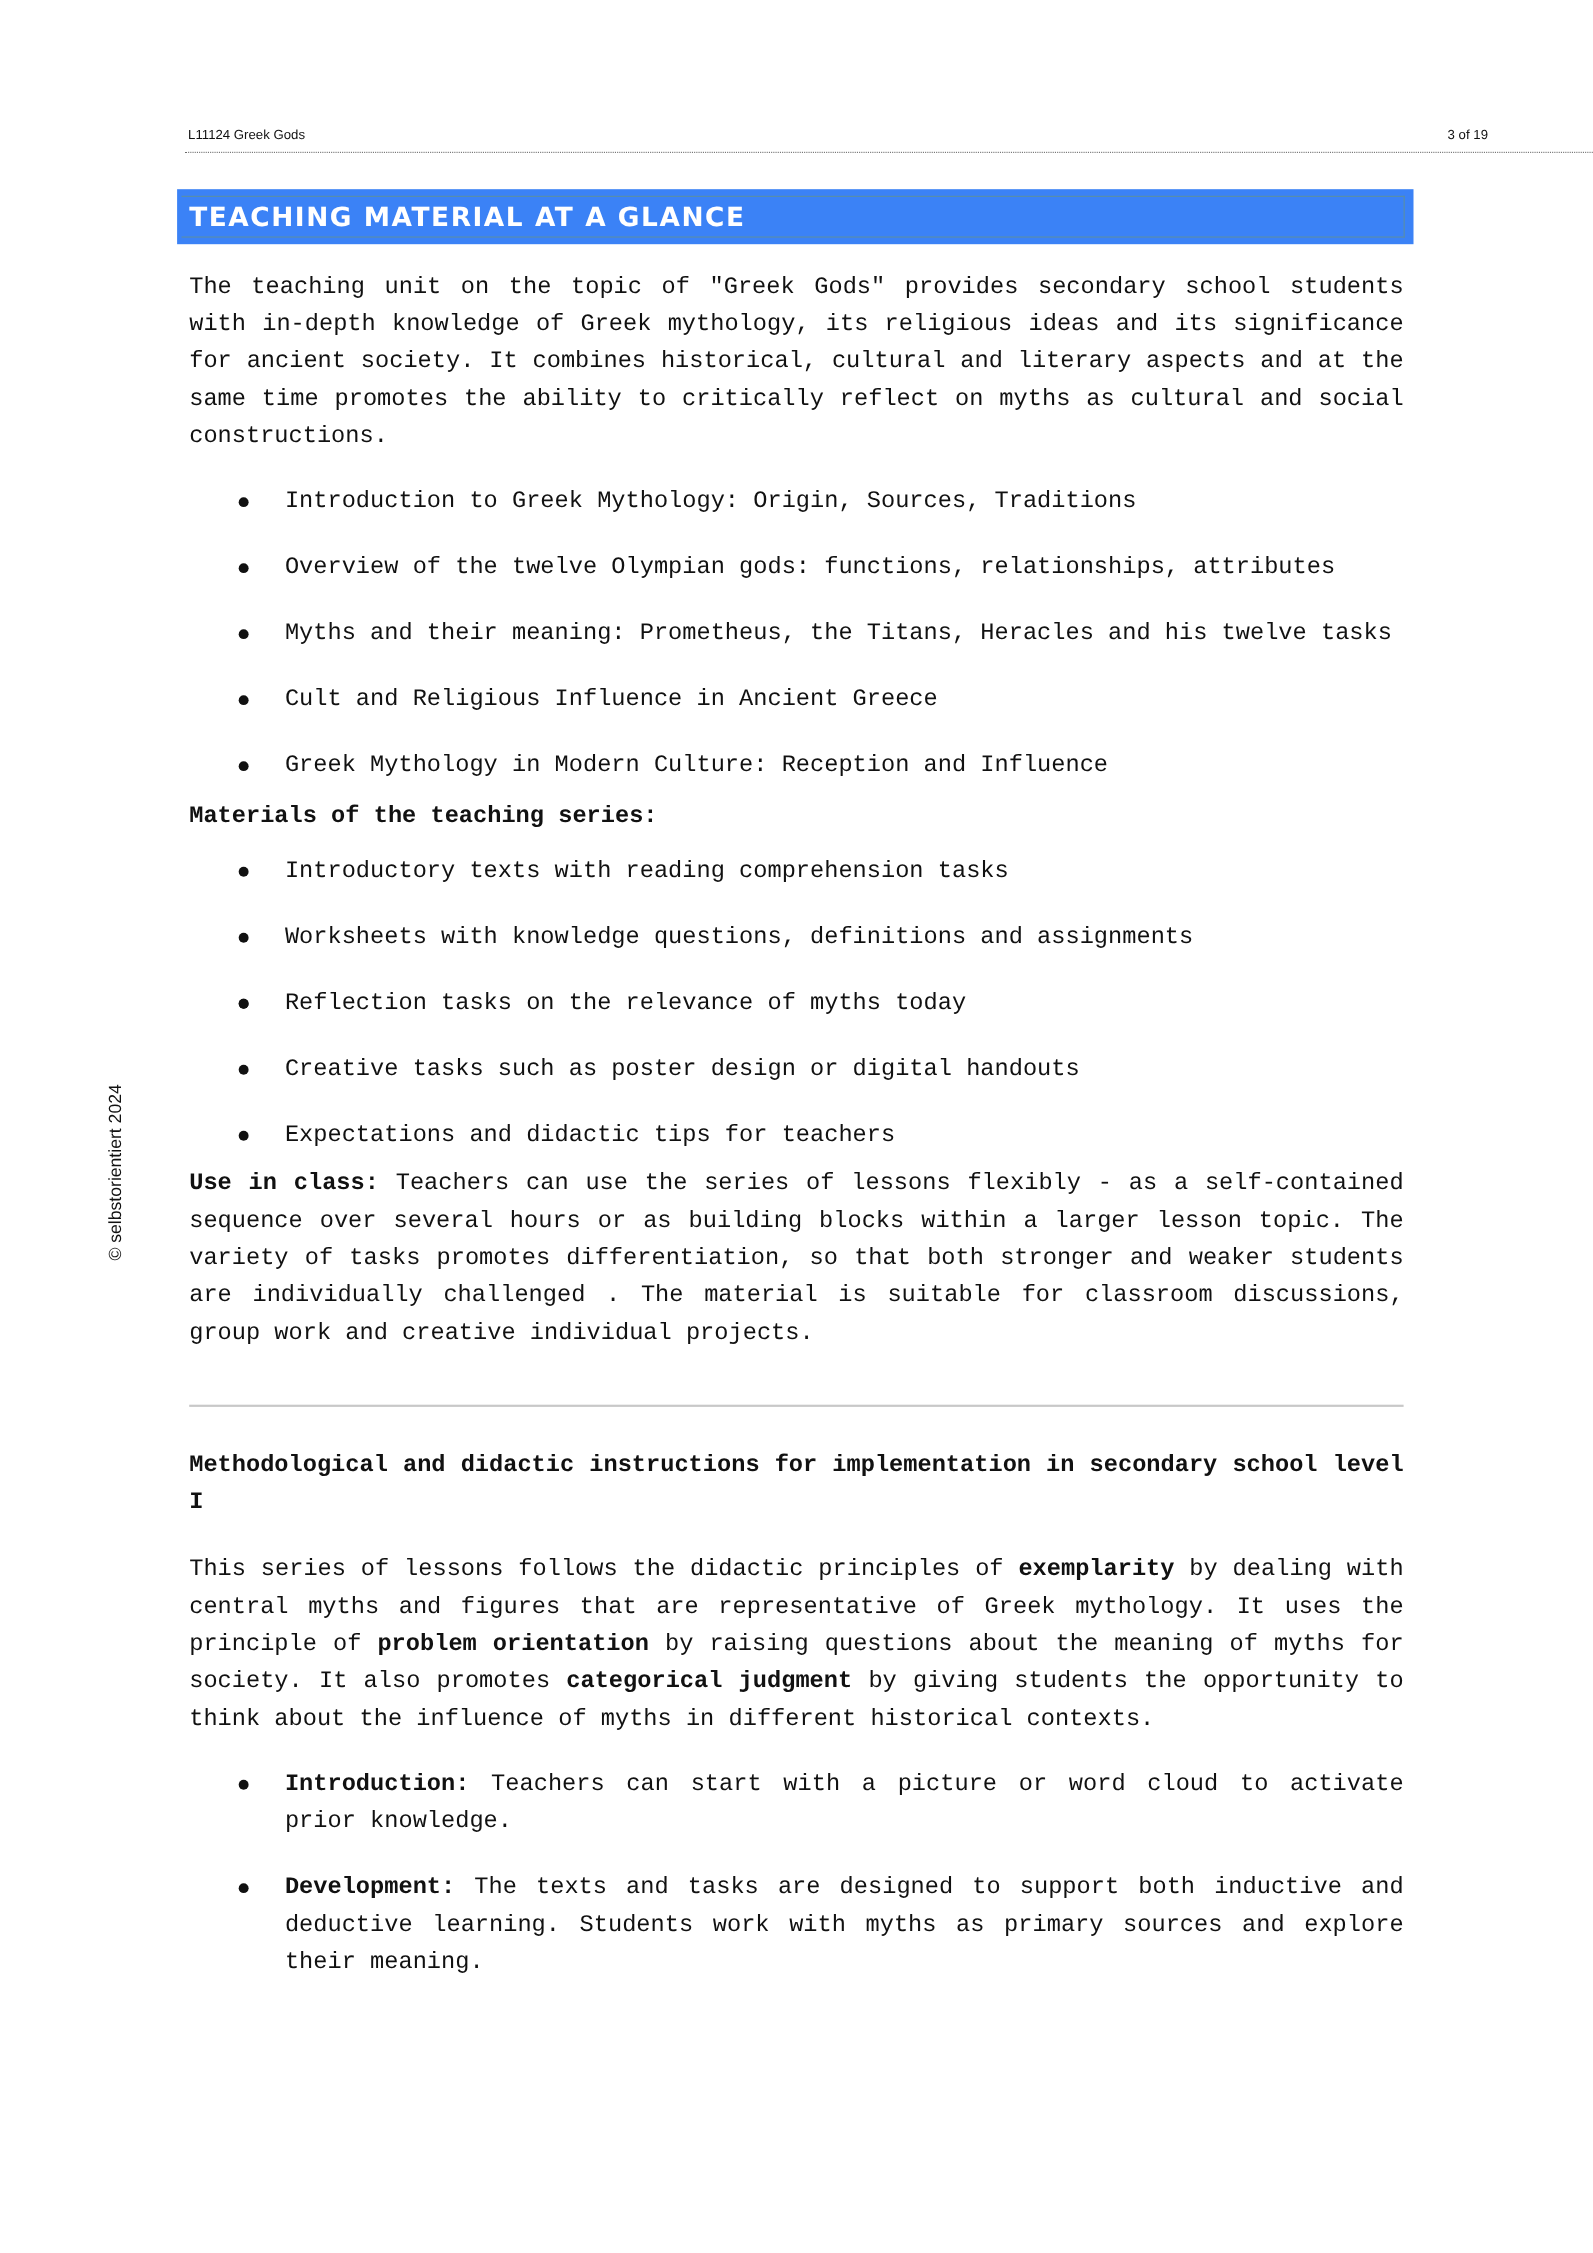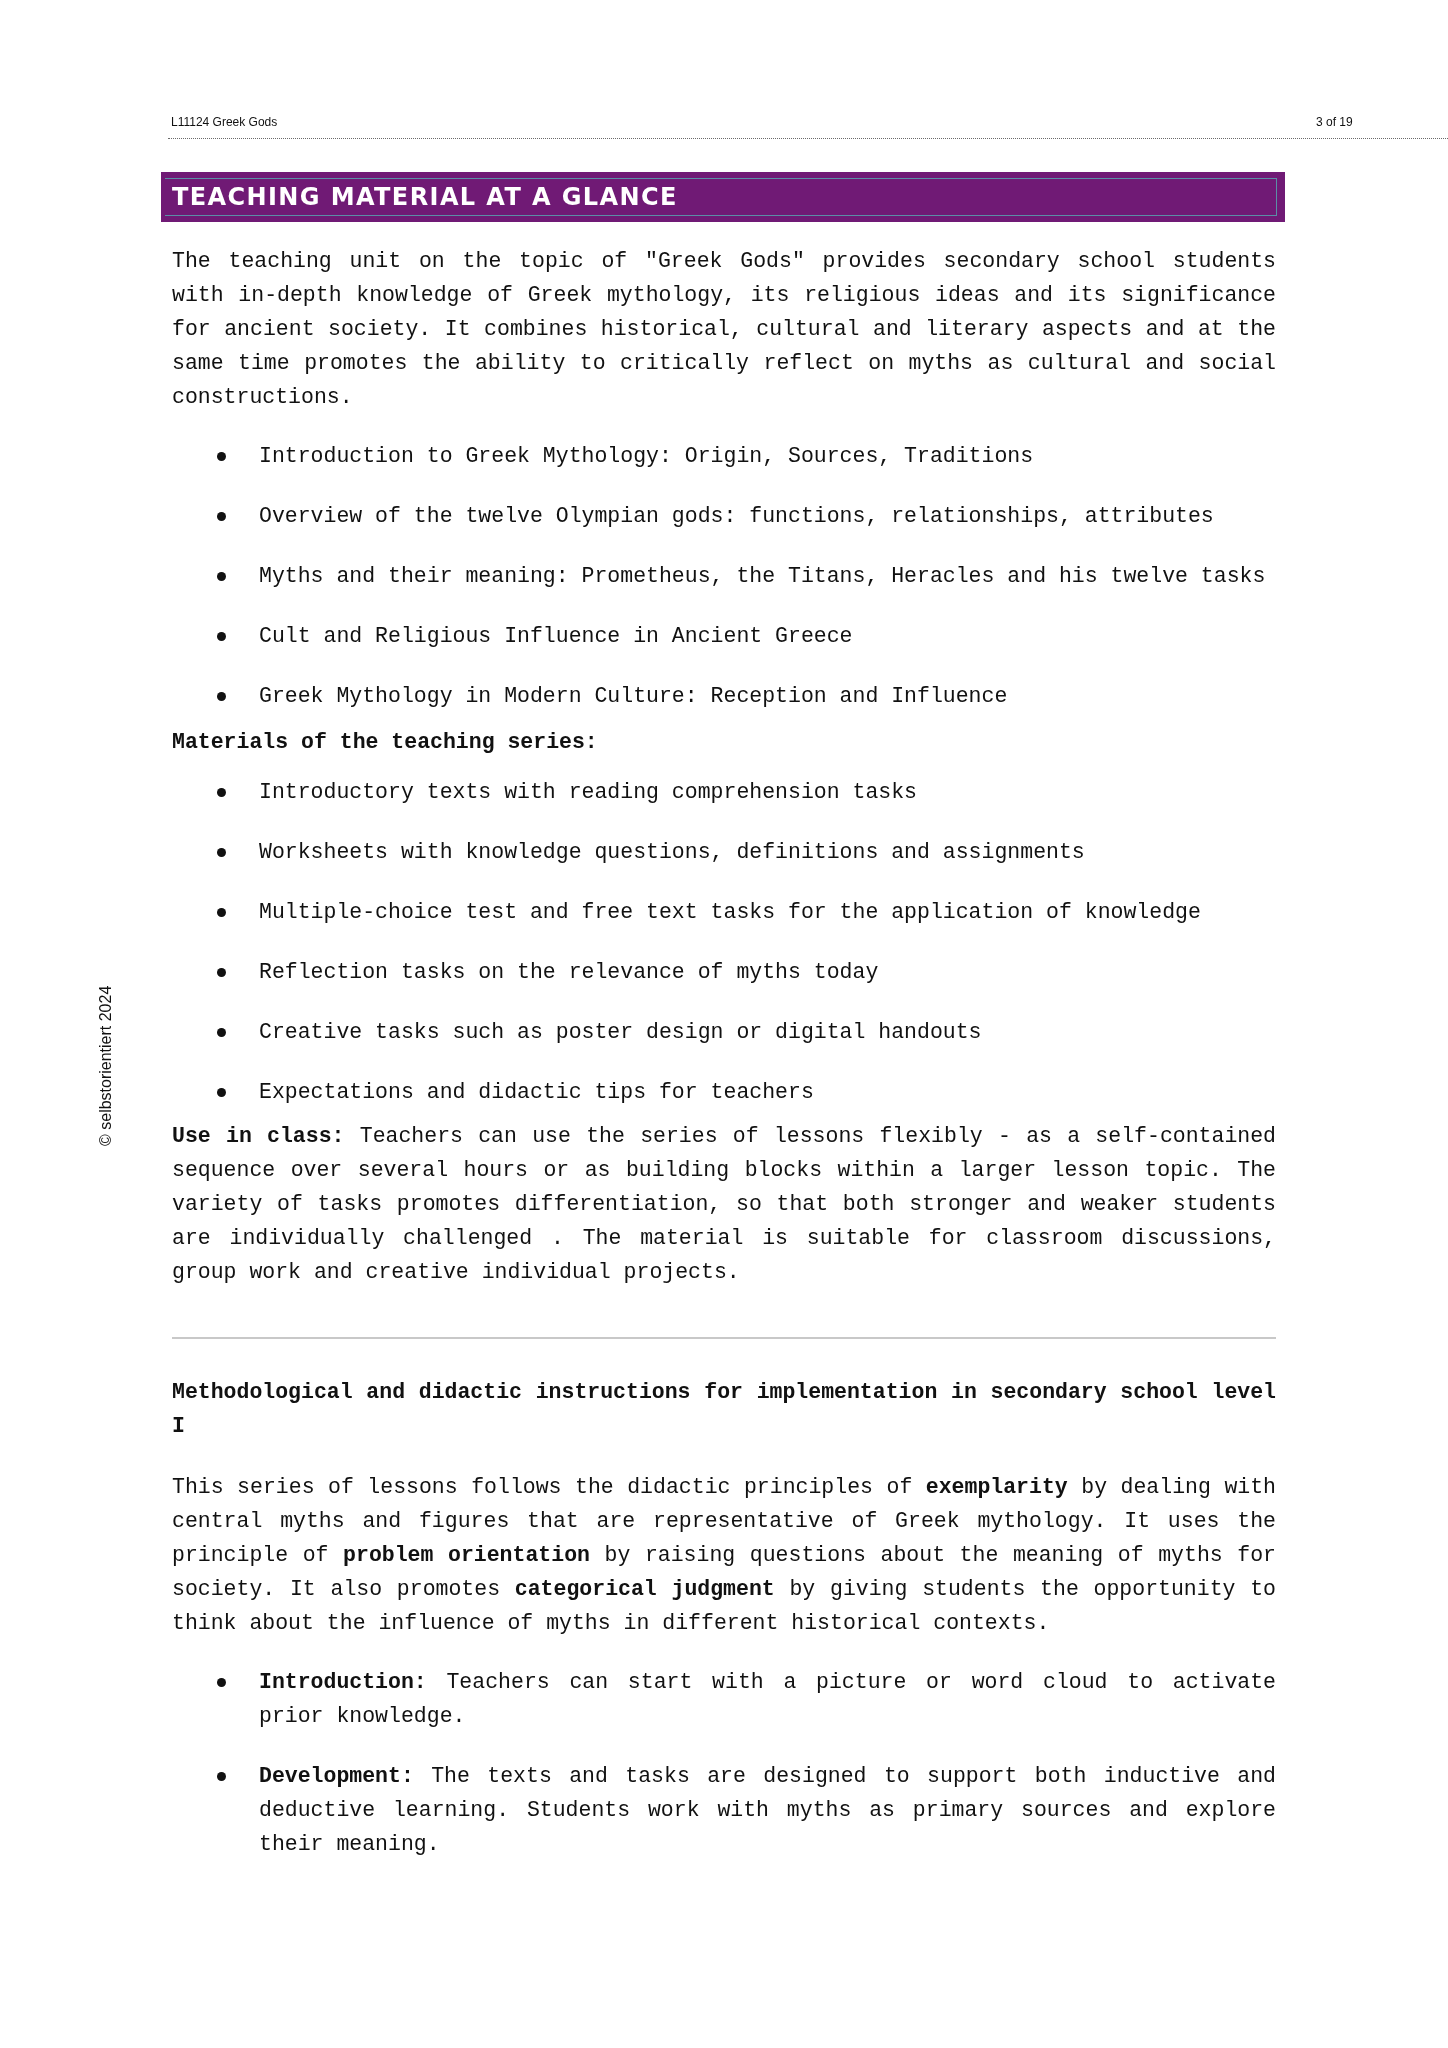"TEACHING MATERIAL AT A GLANCE" .banner { background: #701a75 -> #3b82f6 }
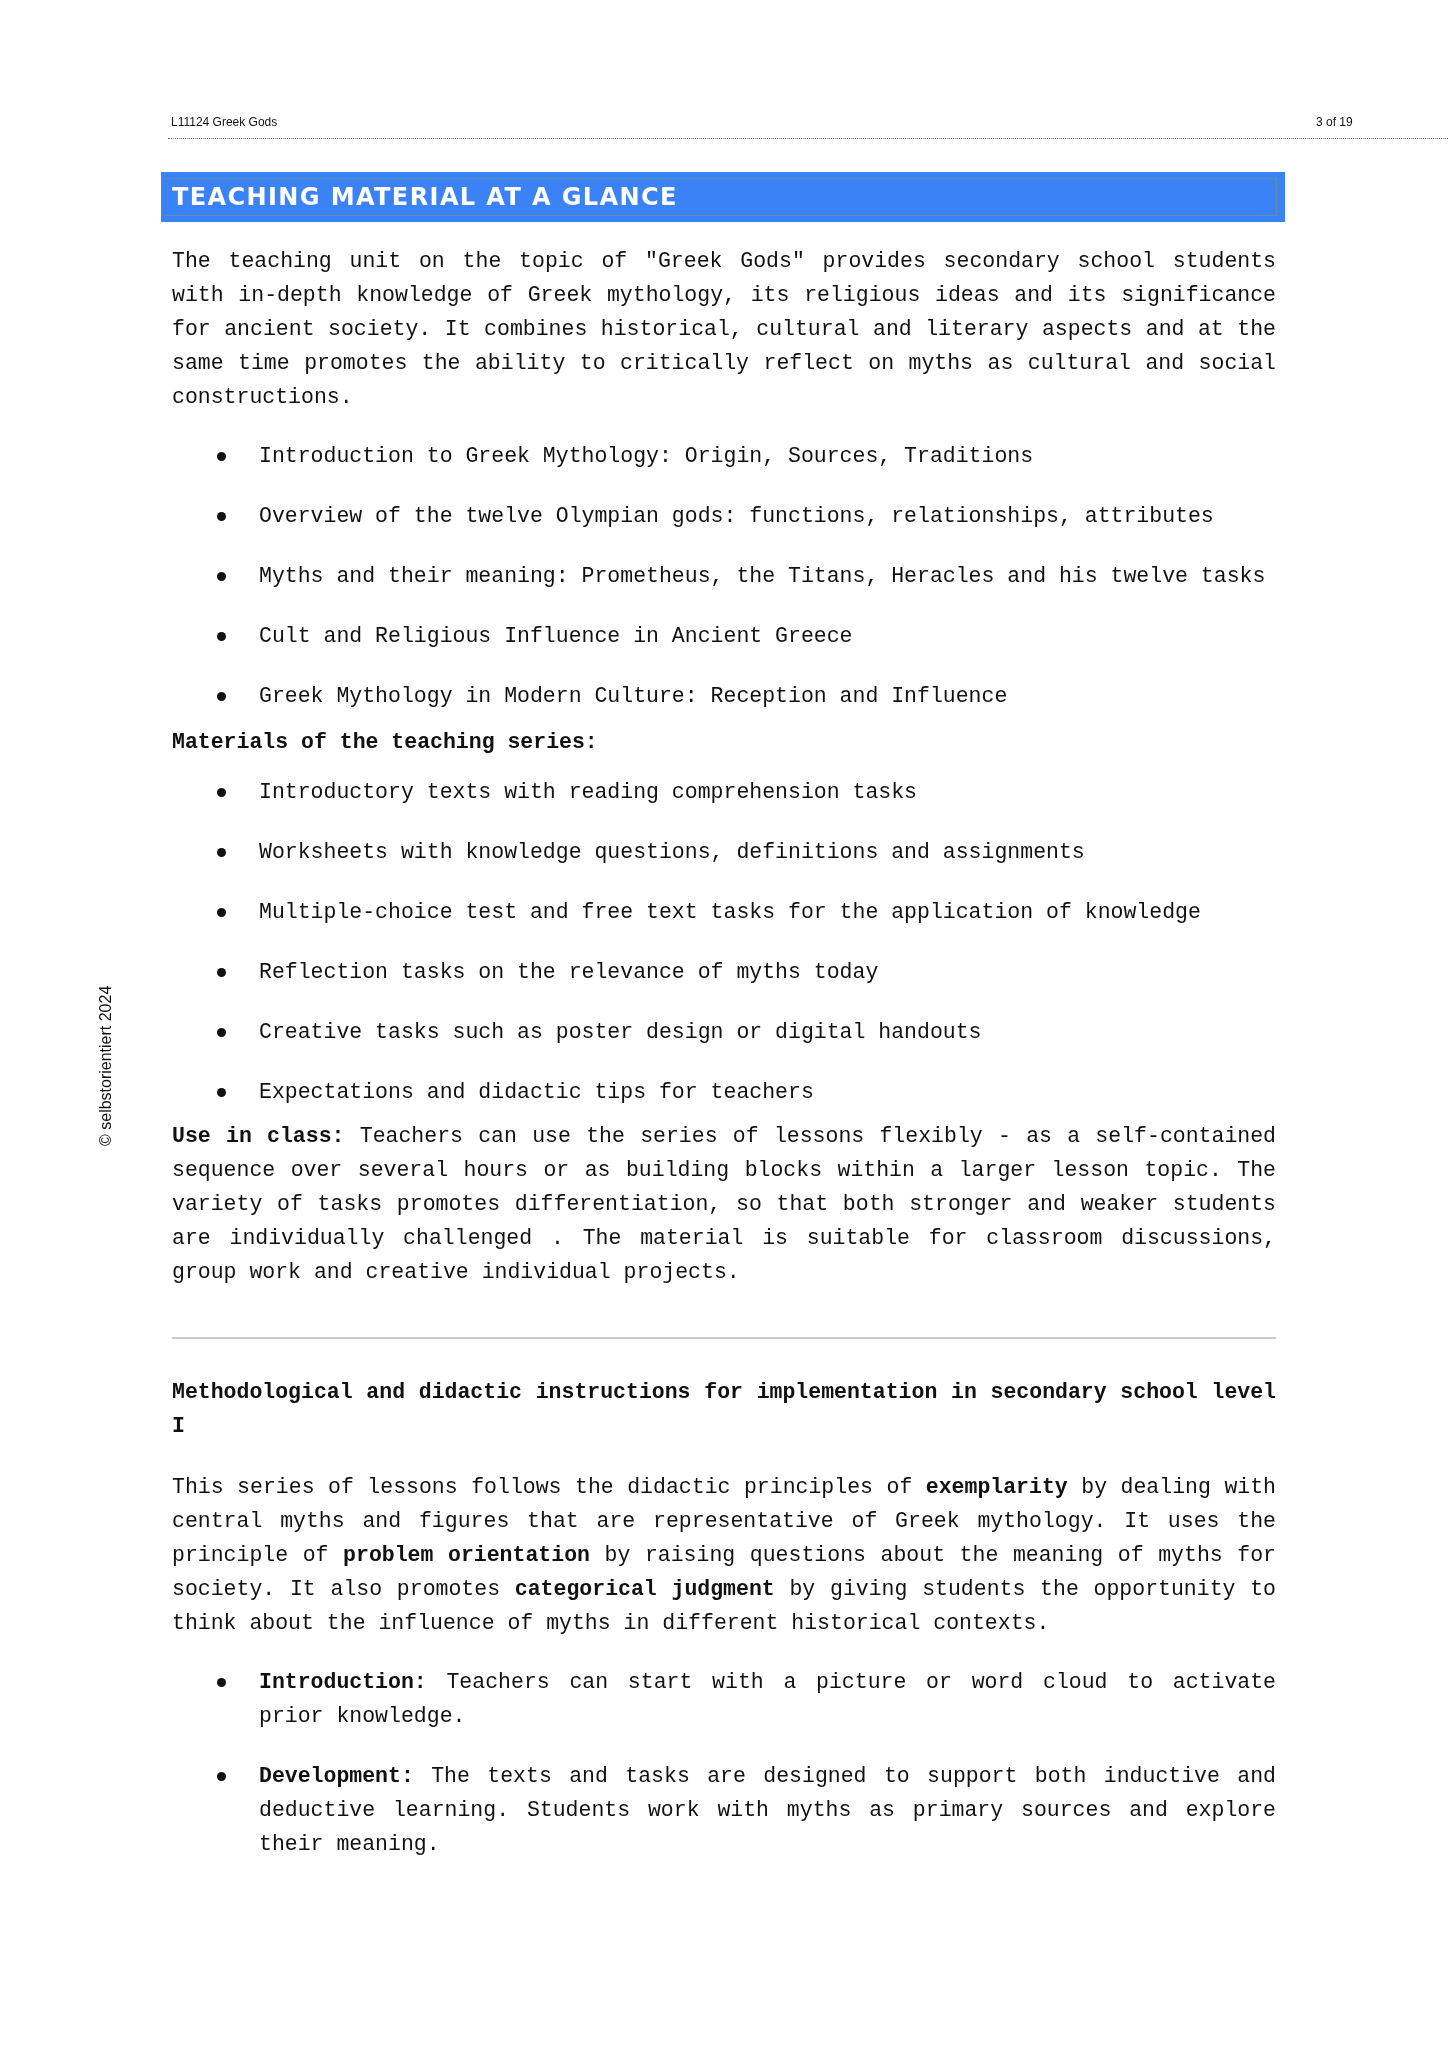"Multiple-choice test and free text" span { html: <span>Multiple-choice test and free text tasks for the application of knowledge</span> -> none }
